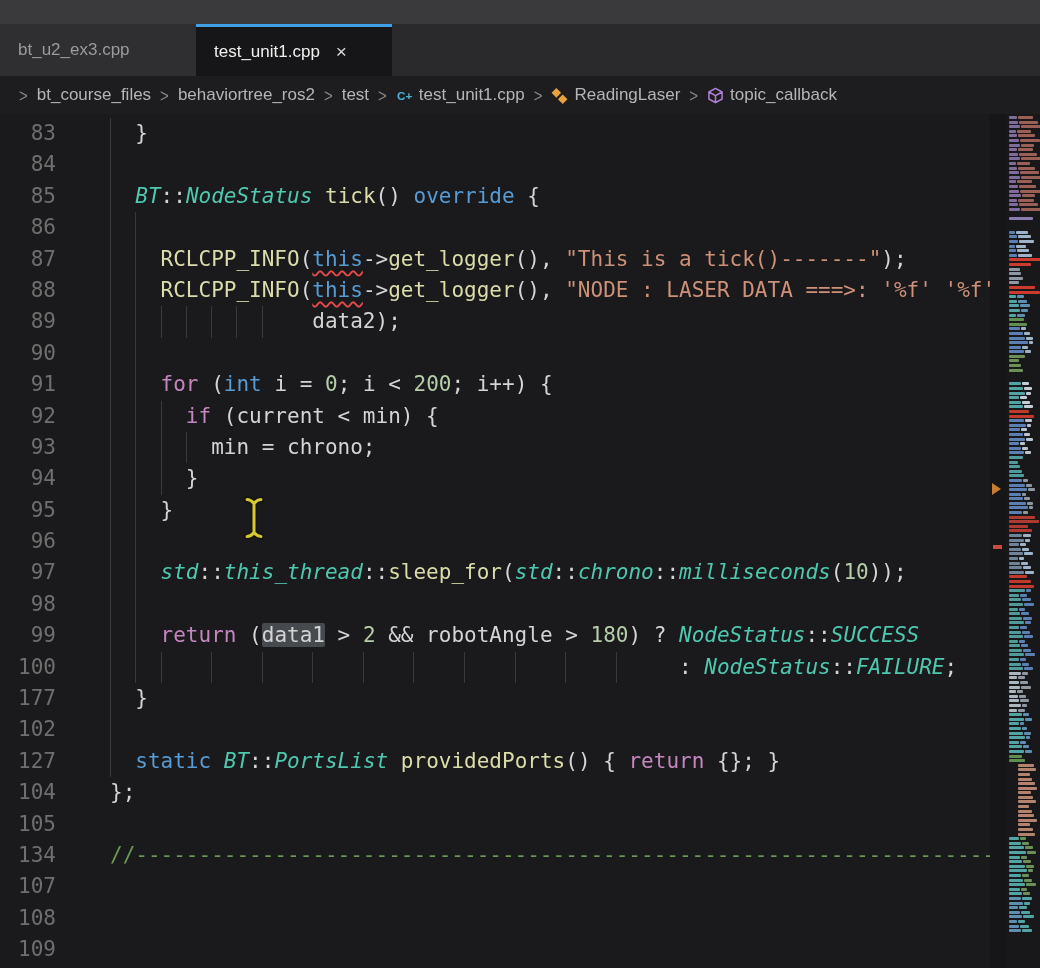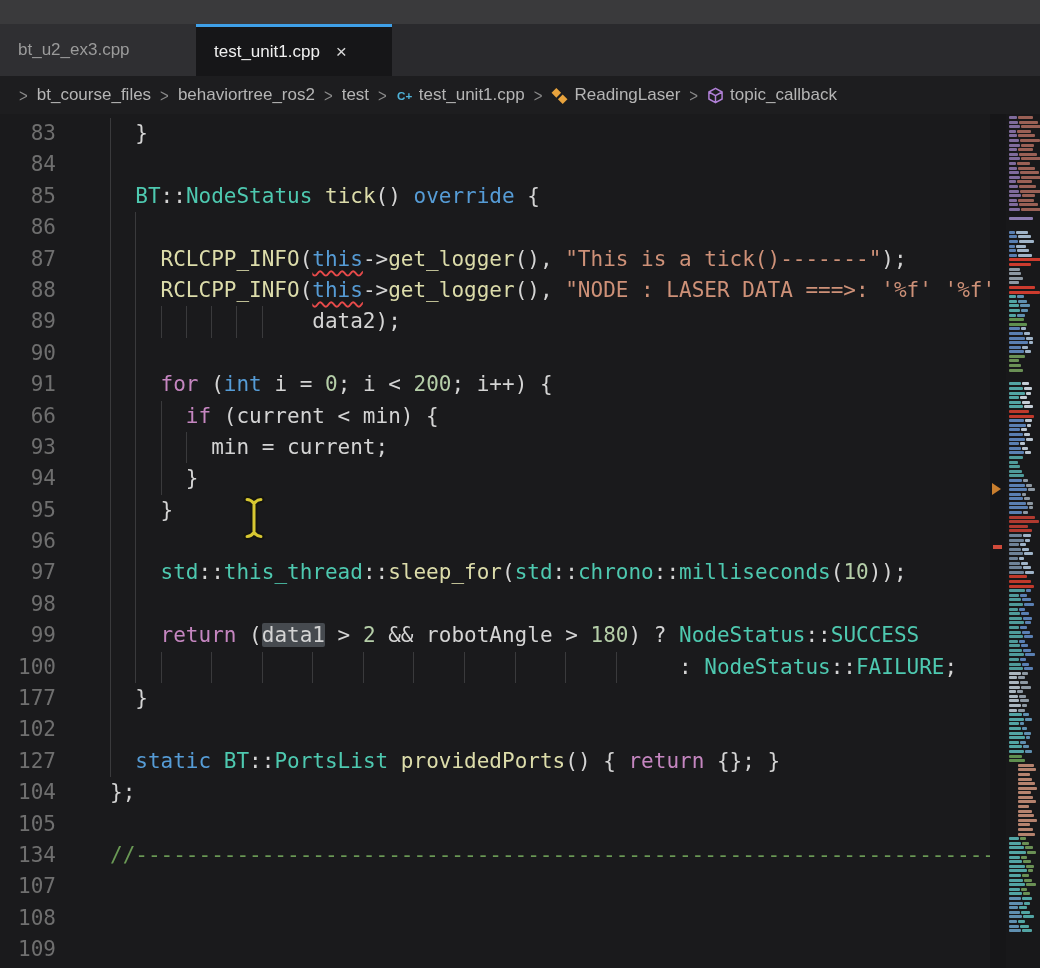"BT" .tok-type { font-style: none -> italic }
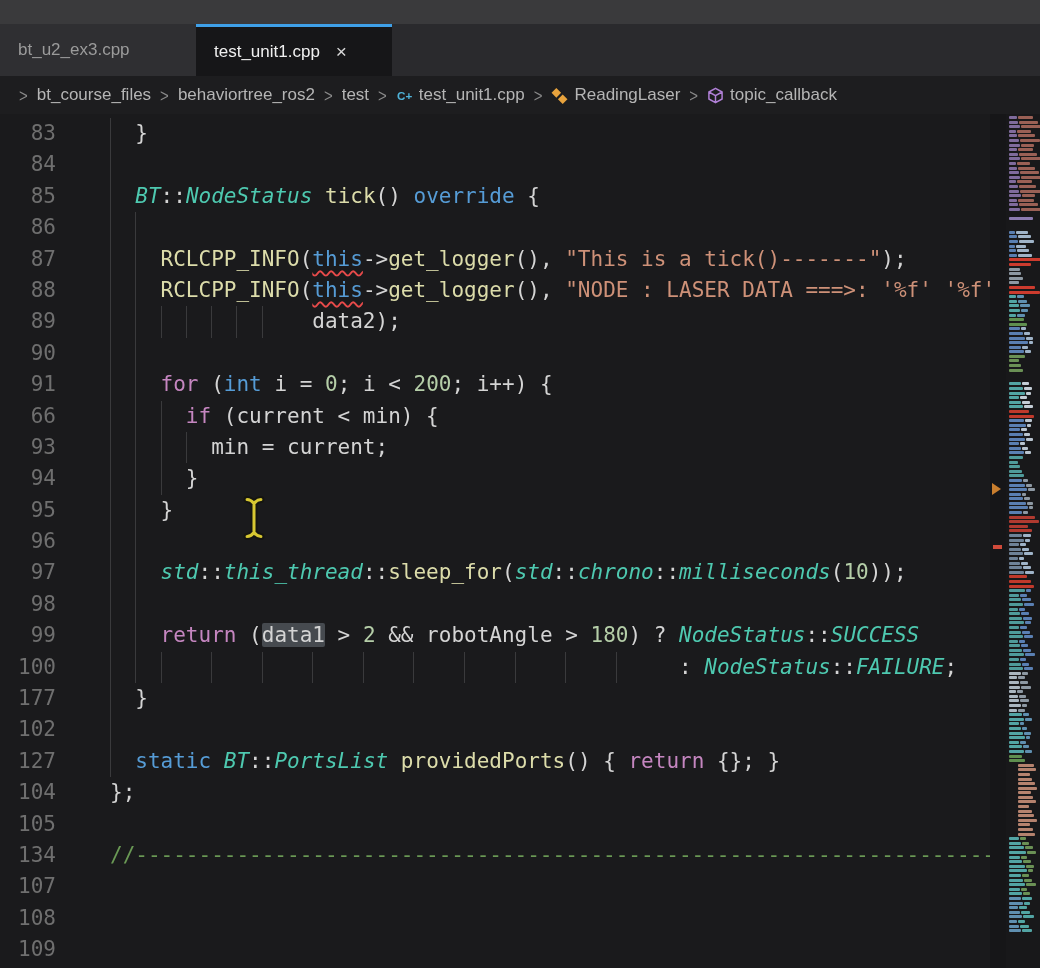"66" div.ln { text: 66 -> 92 }
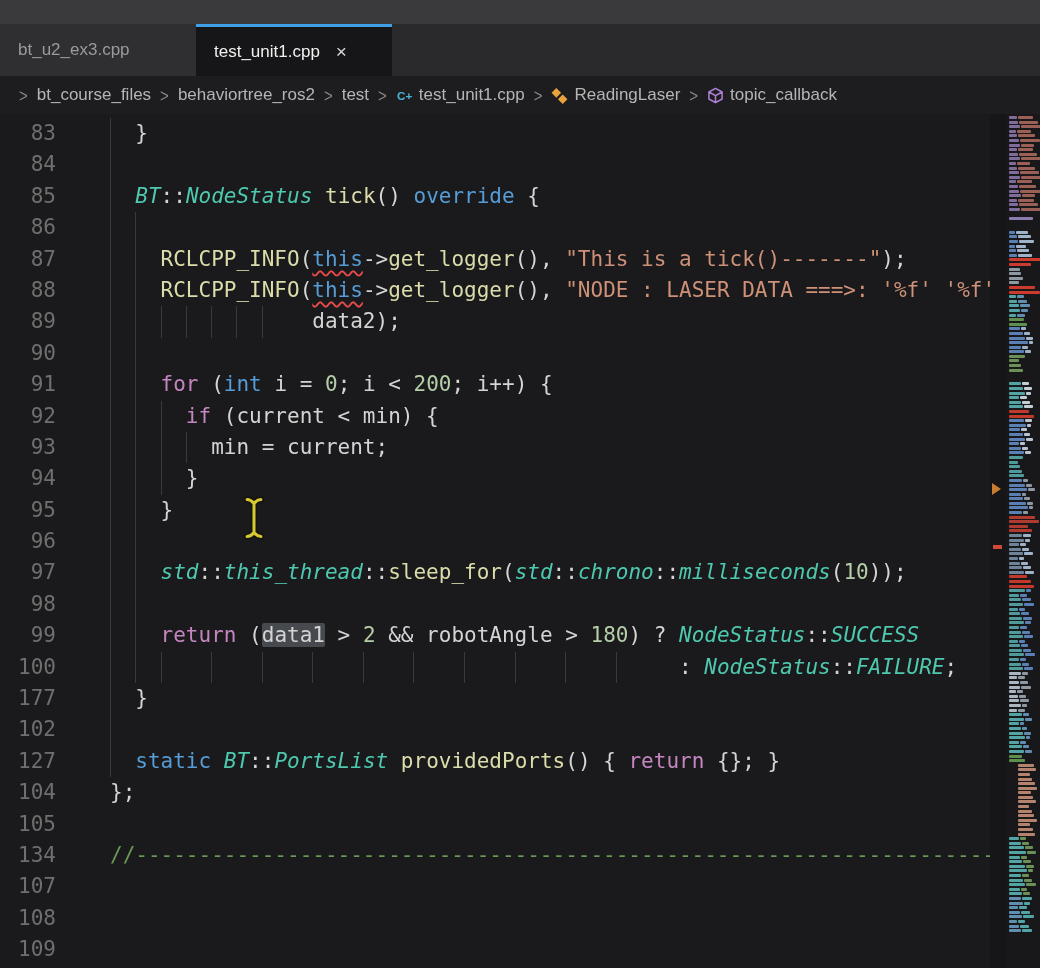"min = current;" span.tok-fg { text: current -> chrono }
